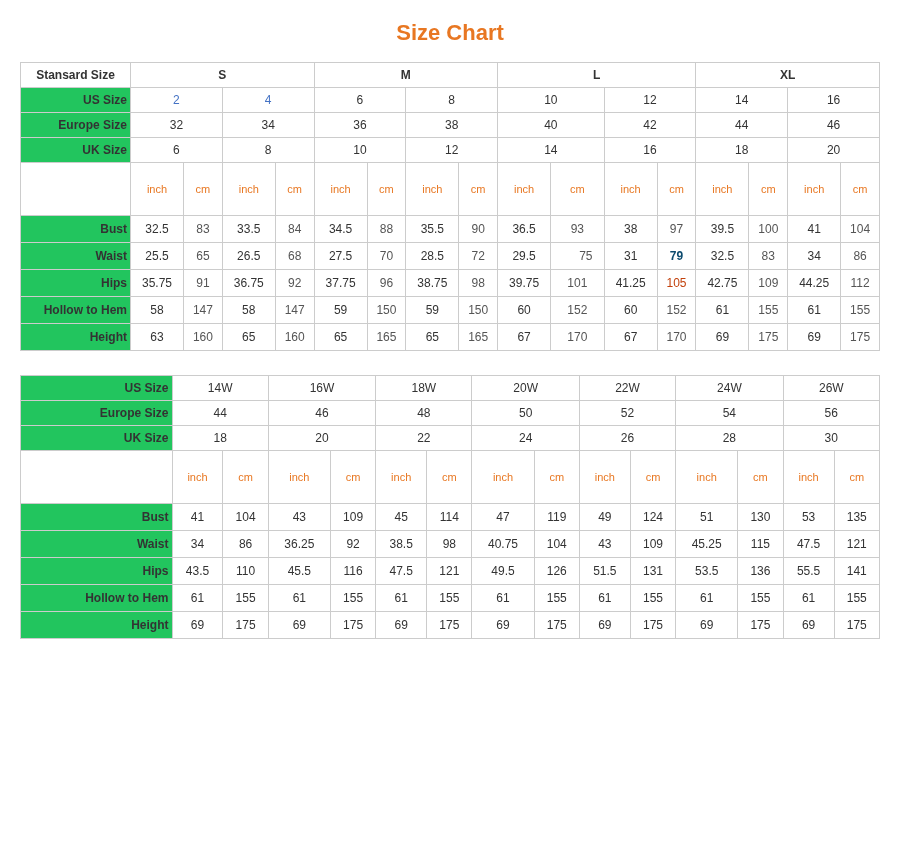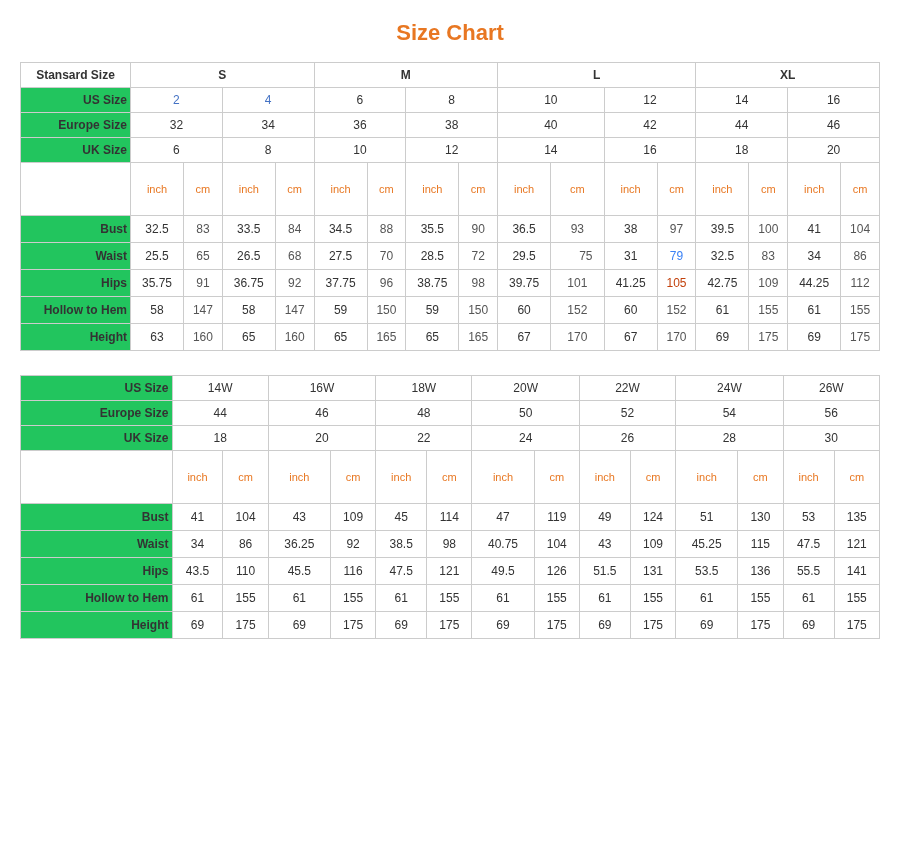"79" td { color: #3b82f6 -> #0c4a6e; font-weight: none -> bold }
